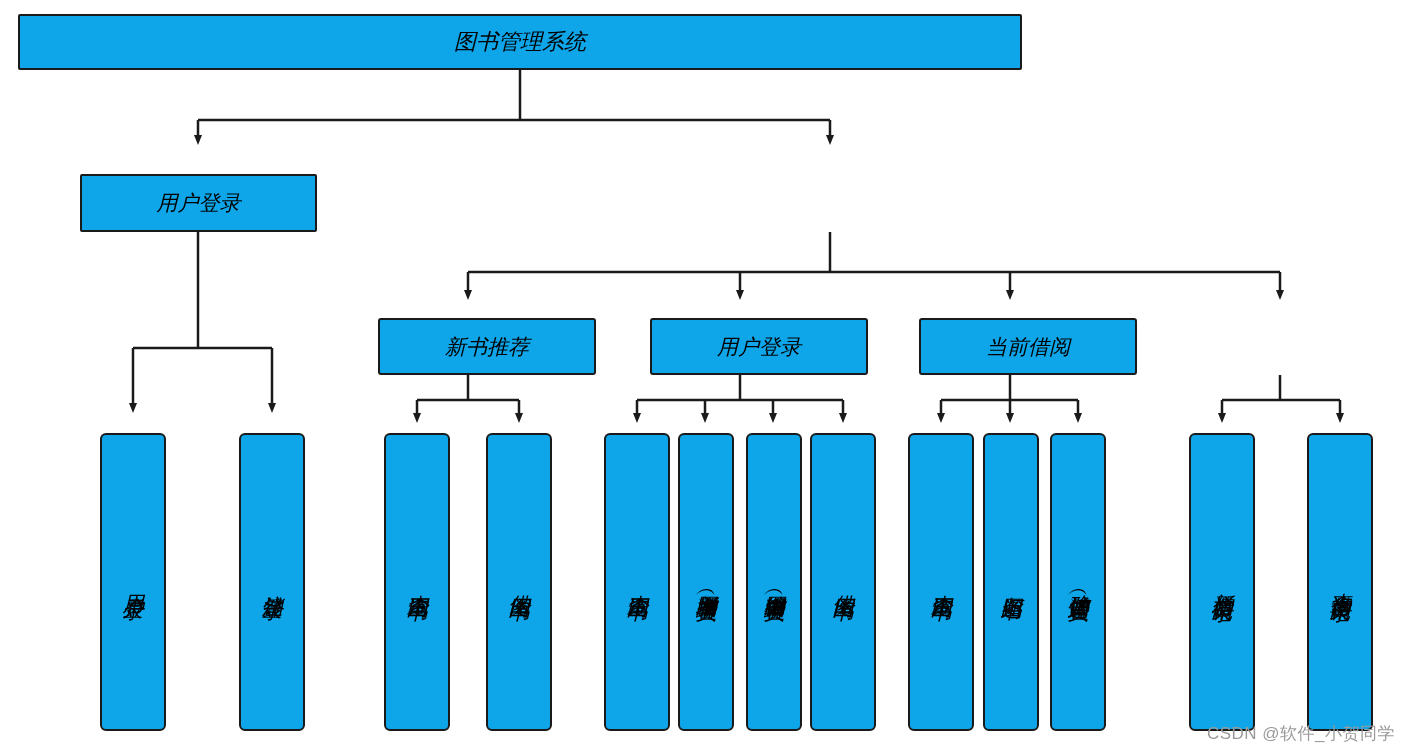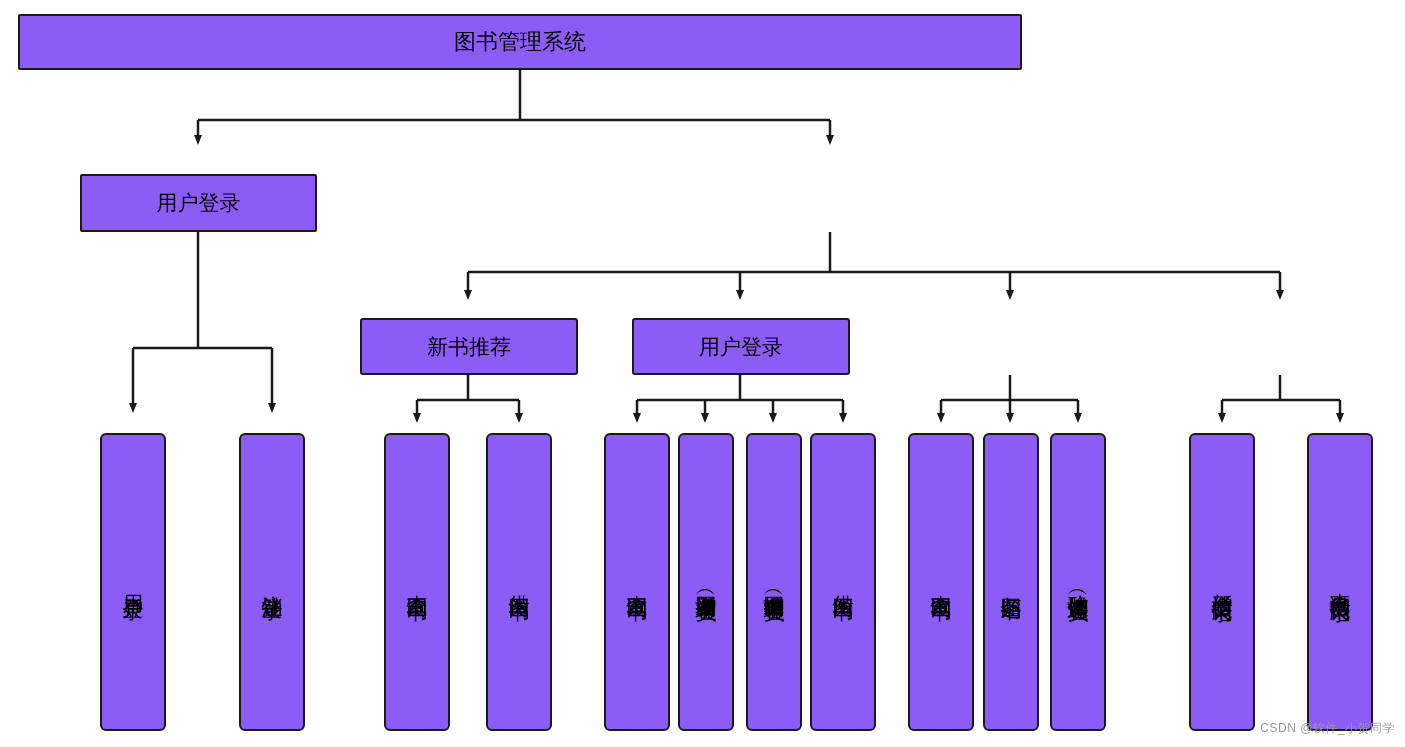"图书管理系统" .node { background: #8b5cf6 -> #0ea5e9; font-style: none -> italic }
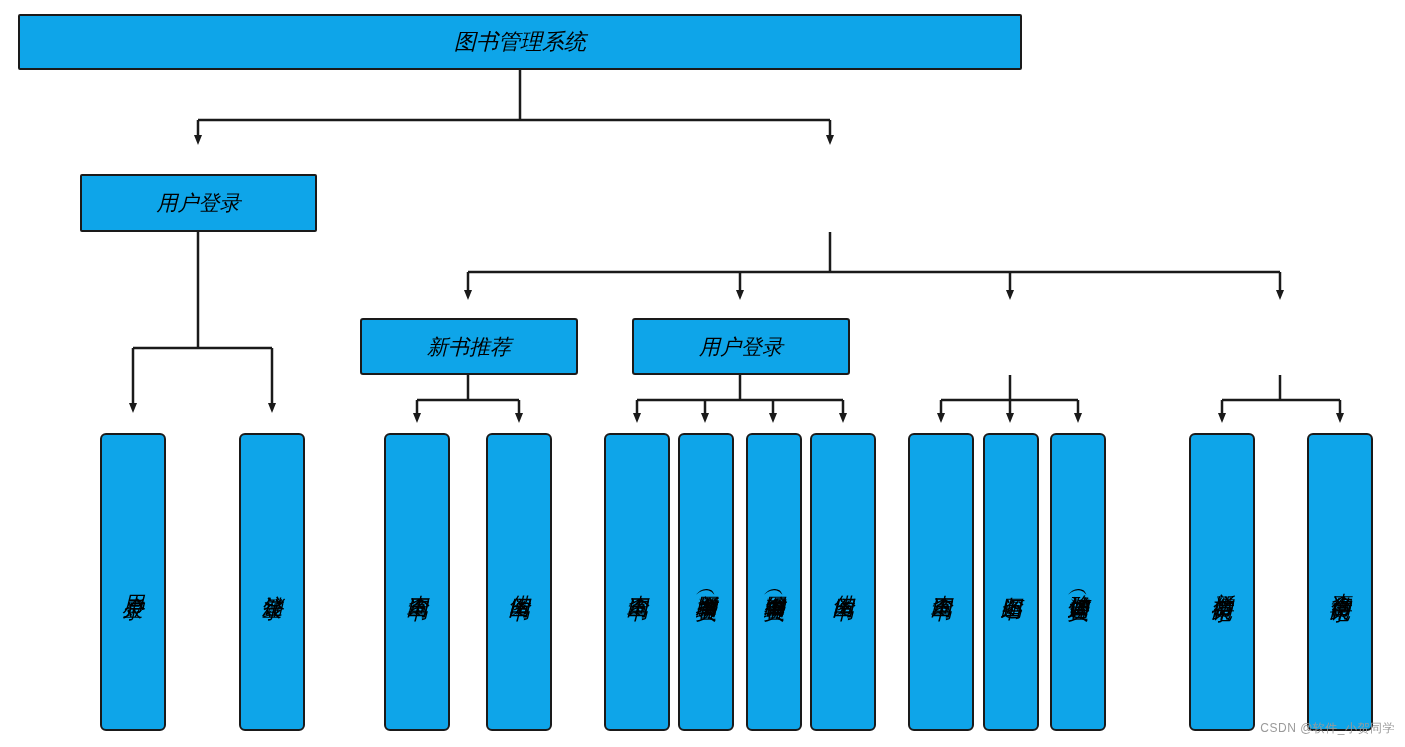"新书推荐" .node.level3 { margin-left: none -> 18px }
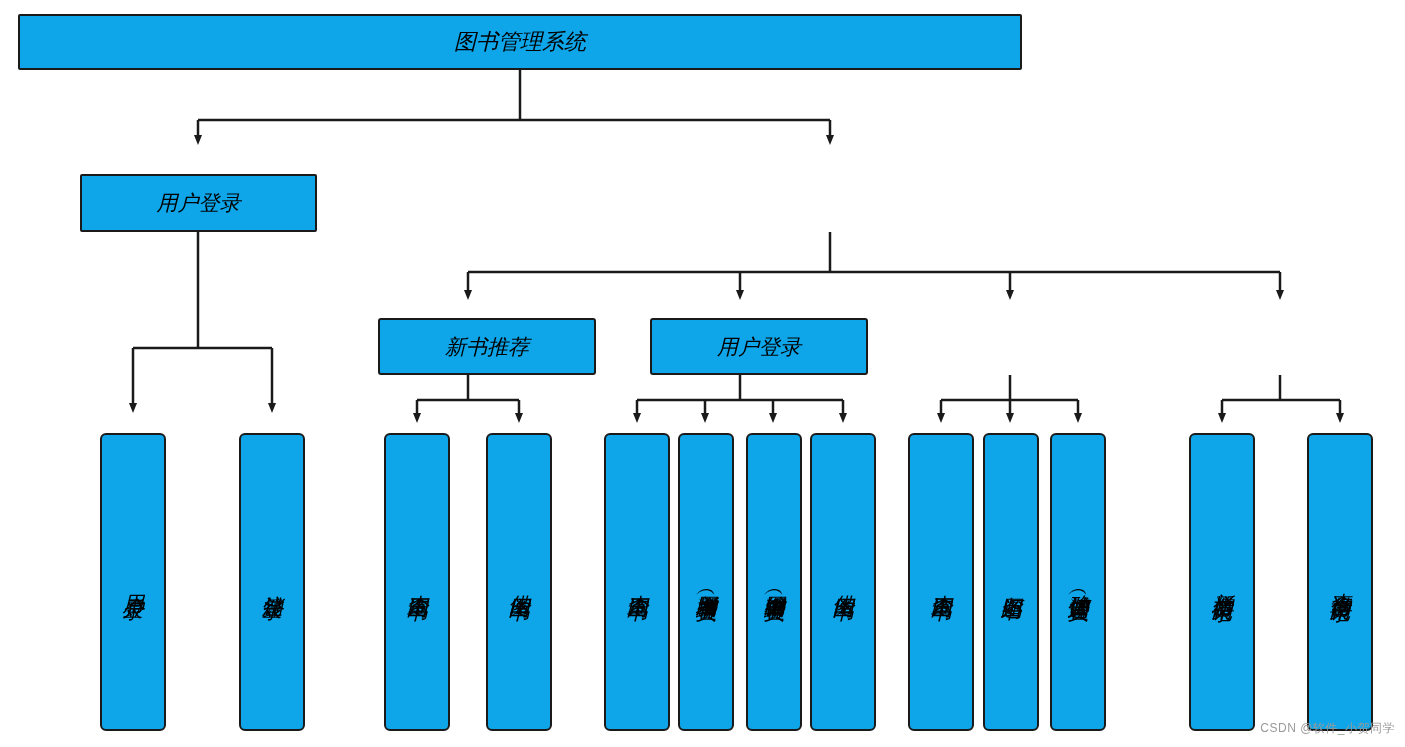"当前借阅" div.node { html: none -> <div> <span>当前借阅</span> </div> }
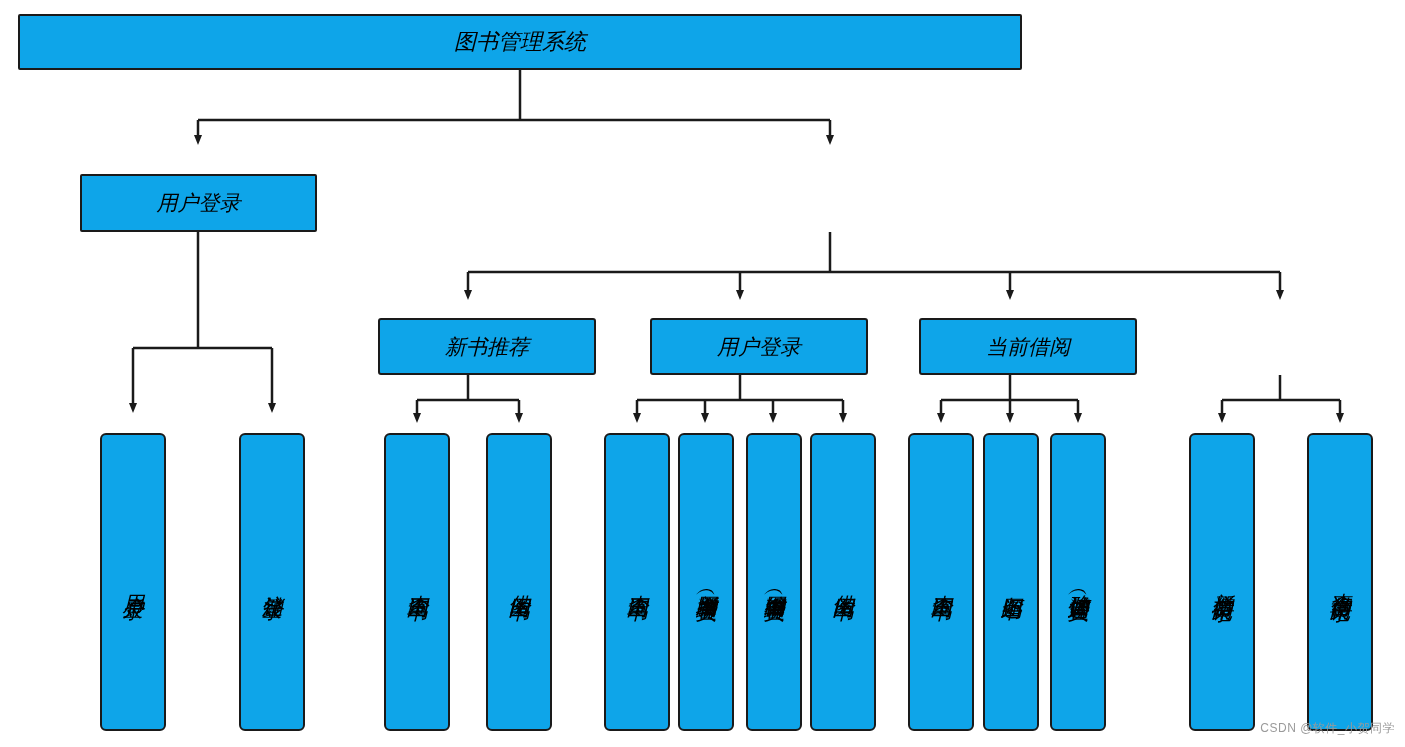"CSDN @软件_小贺同学" .watermark { bottom: 10px -> 2px; font-size: 12px -> 17px }
